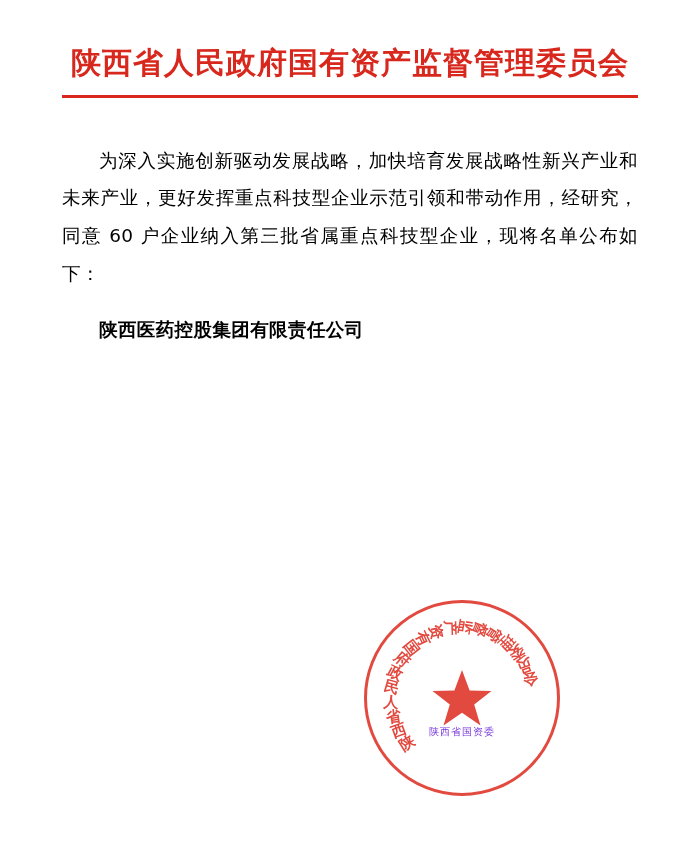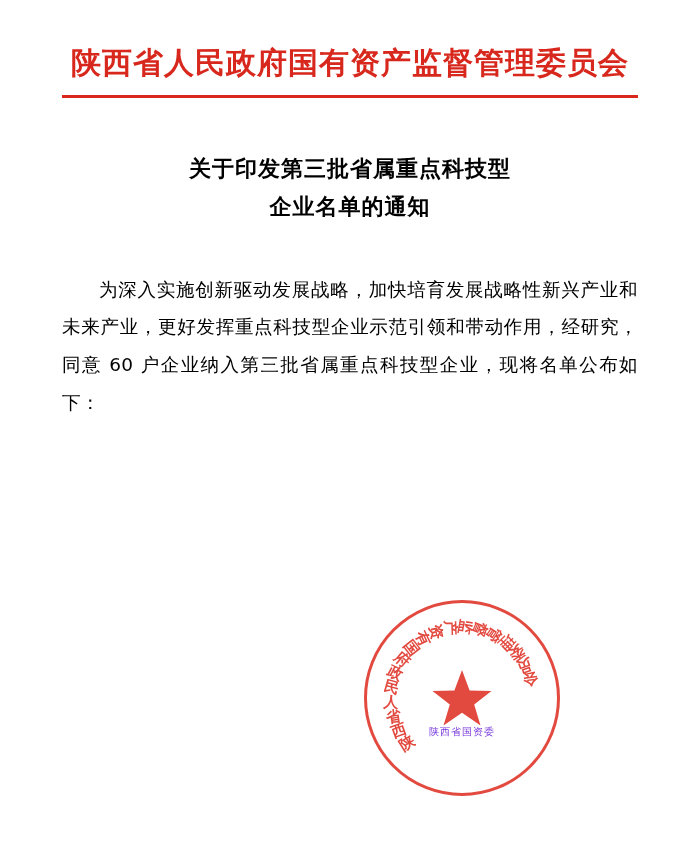"关于印发第三批省属重点科技型" div.doc-title { html: <div> <div>关于印发第三批省属重点科技型</div> <div>企业名单的通知</div> </div> -> none }
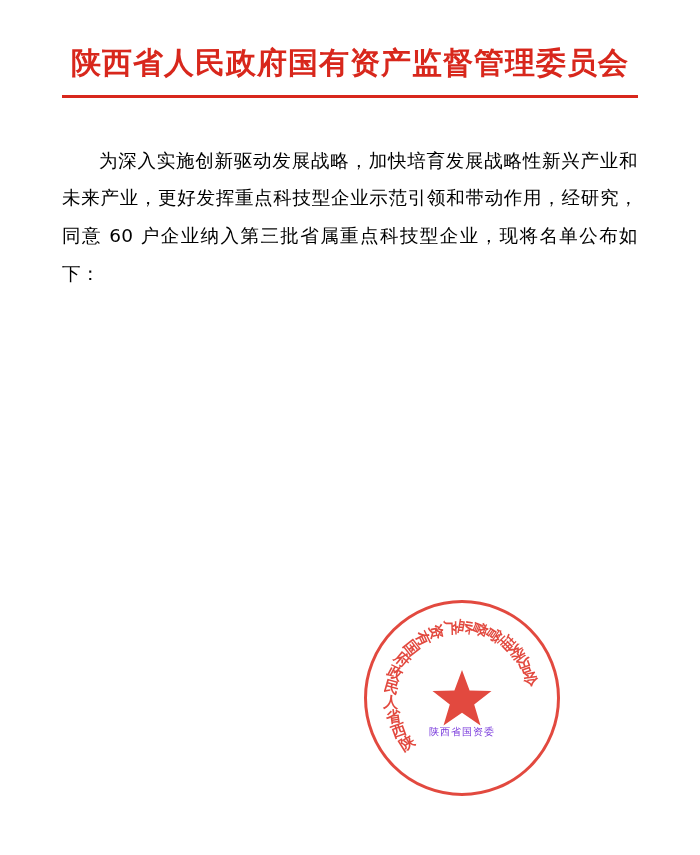"陕西医药控股集团有限责任公司" div.company-group { html: none -> <div>陕西医药控股集团有限责任公司</div> }
